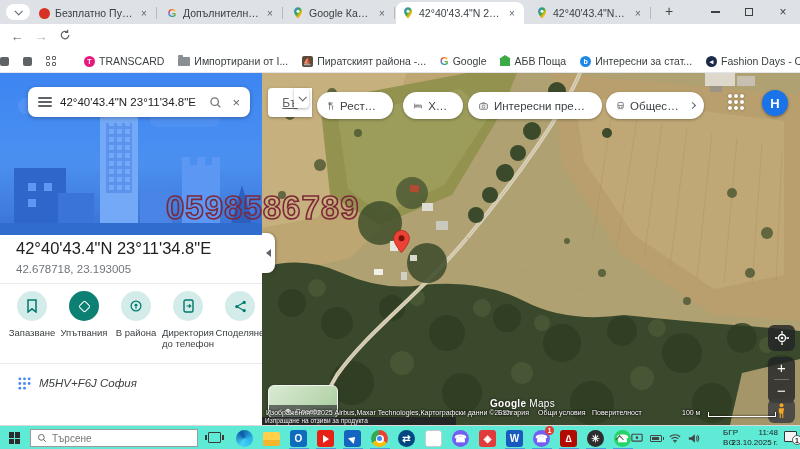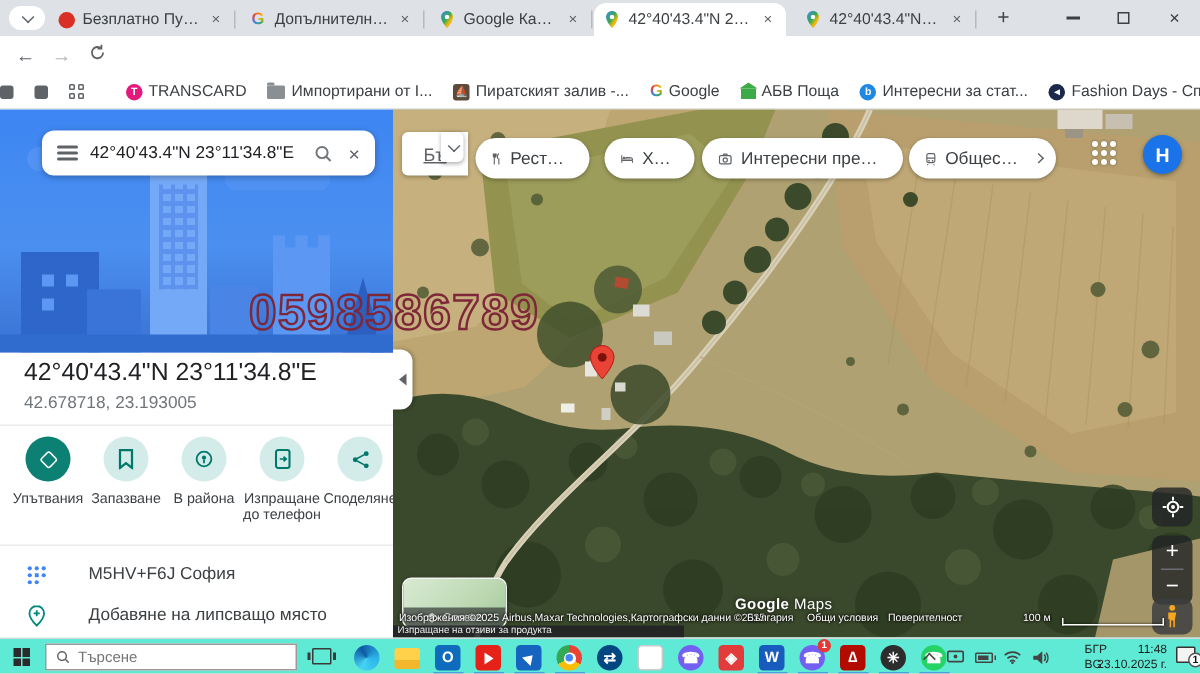"Пиратският залив -..." span { text: залив -> района }
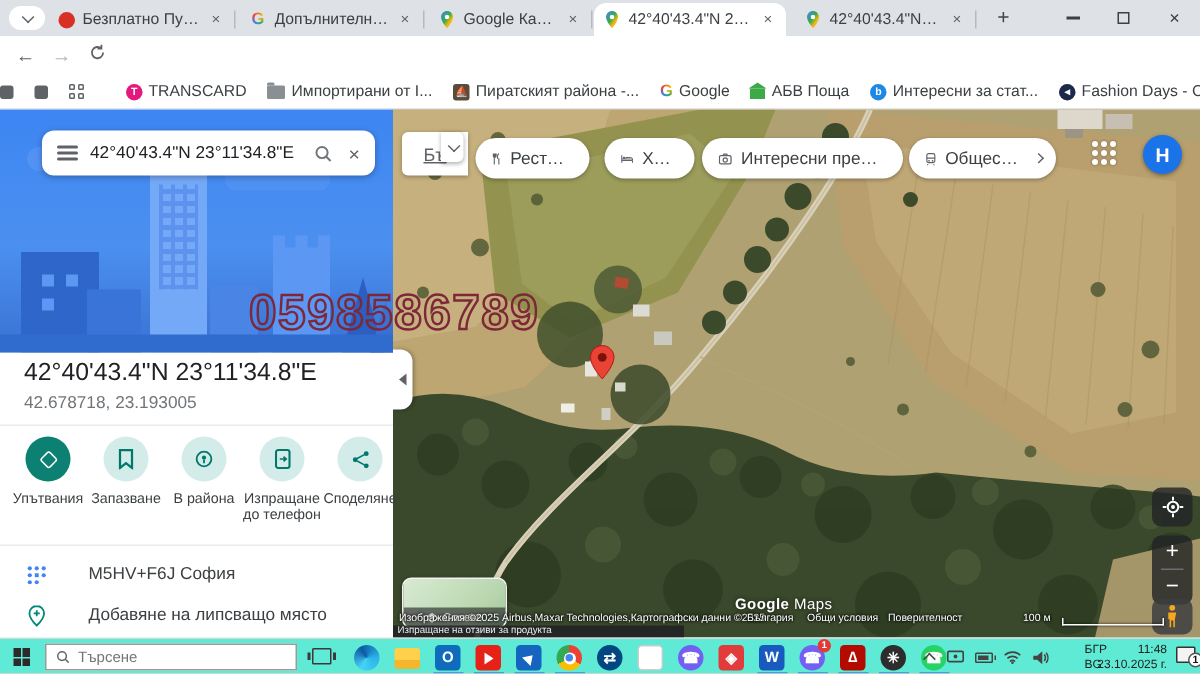"Упътвания" div.action { order: before "Запазване" -> after "Запазване" }
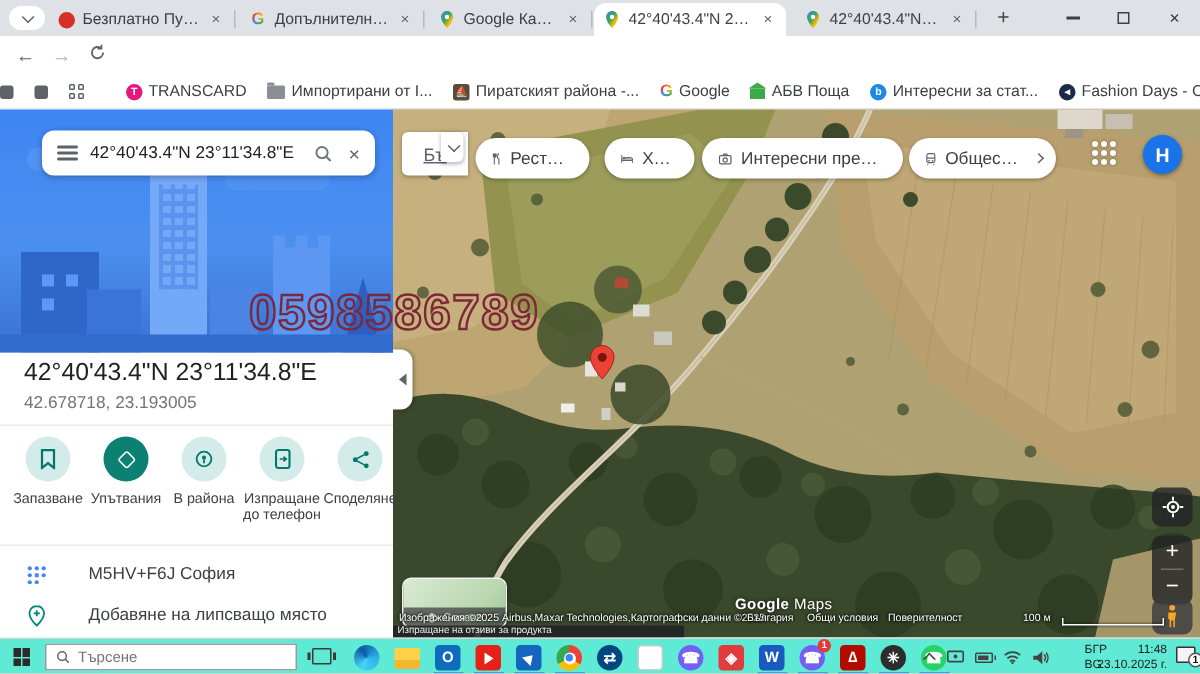"Изпращане до телефон" span.act-label { text: Изпращане -> Директория }
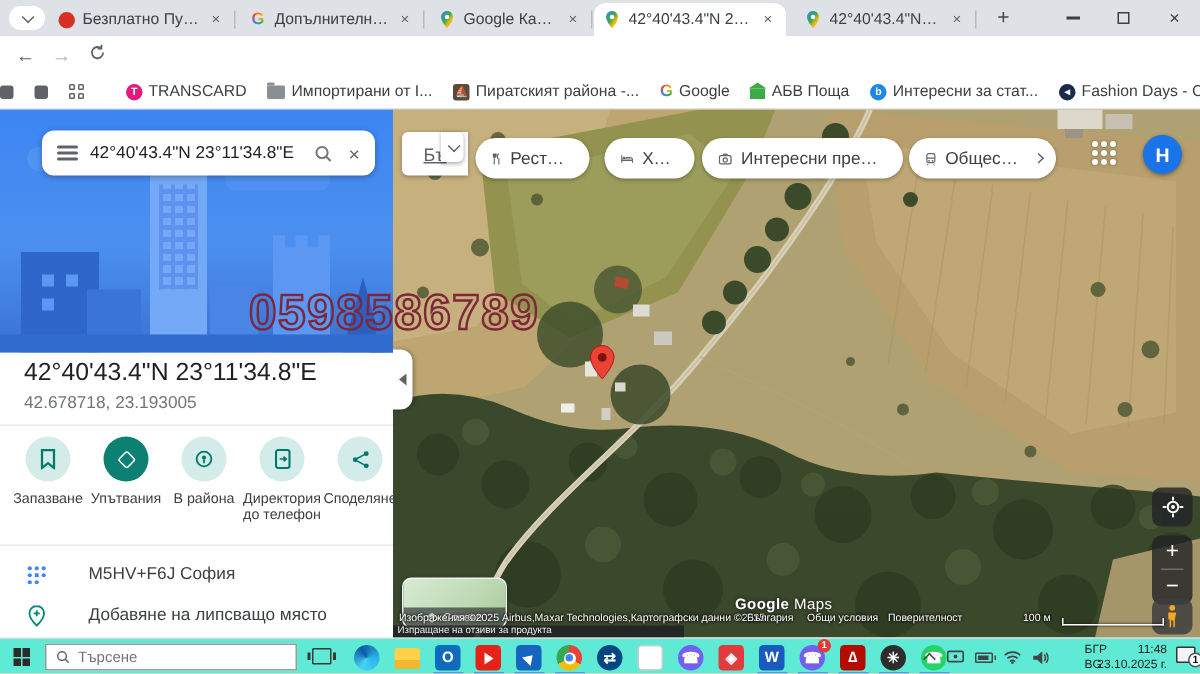"M5HV+F6J София" .row-item .txt { font-style: none -> italic; margin-left: 28px -> 8px }
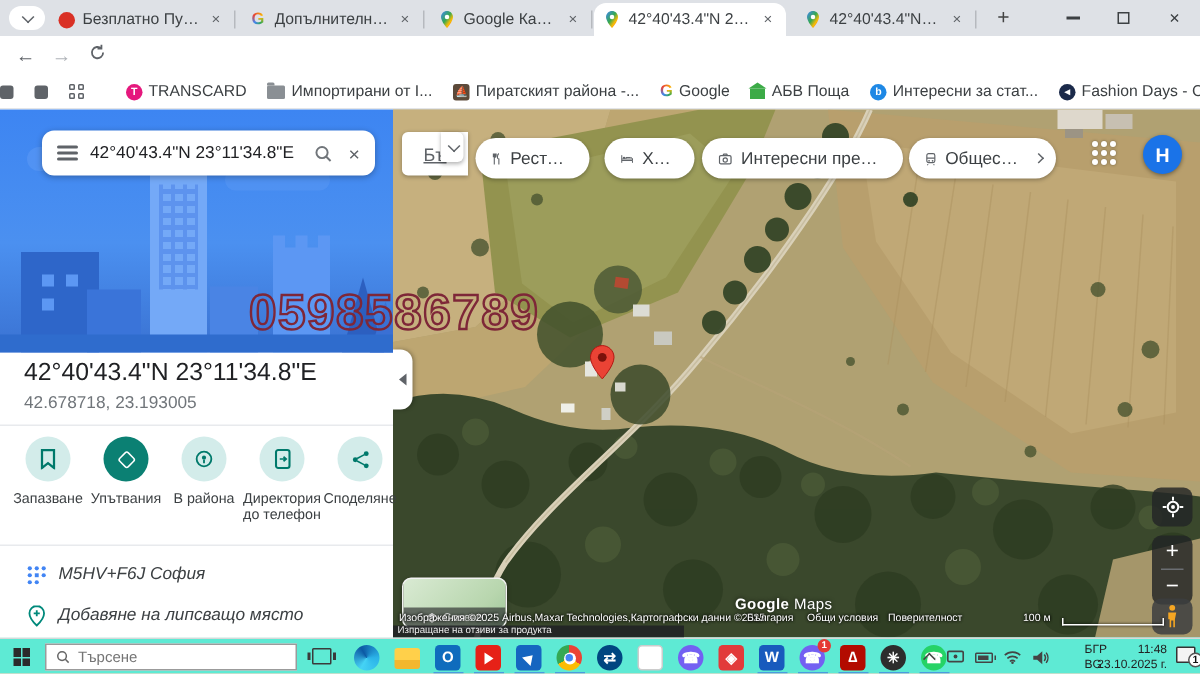"Добавяне на липсващо място" div.row-item { html: <div> <svg> <path></path> <path></path> </svg> <span>Добавяне на липсващо място</span> </div> -> none }
